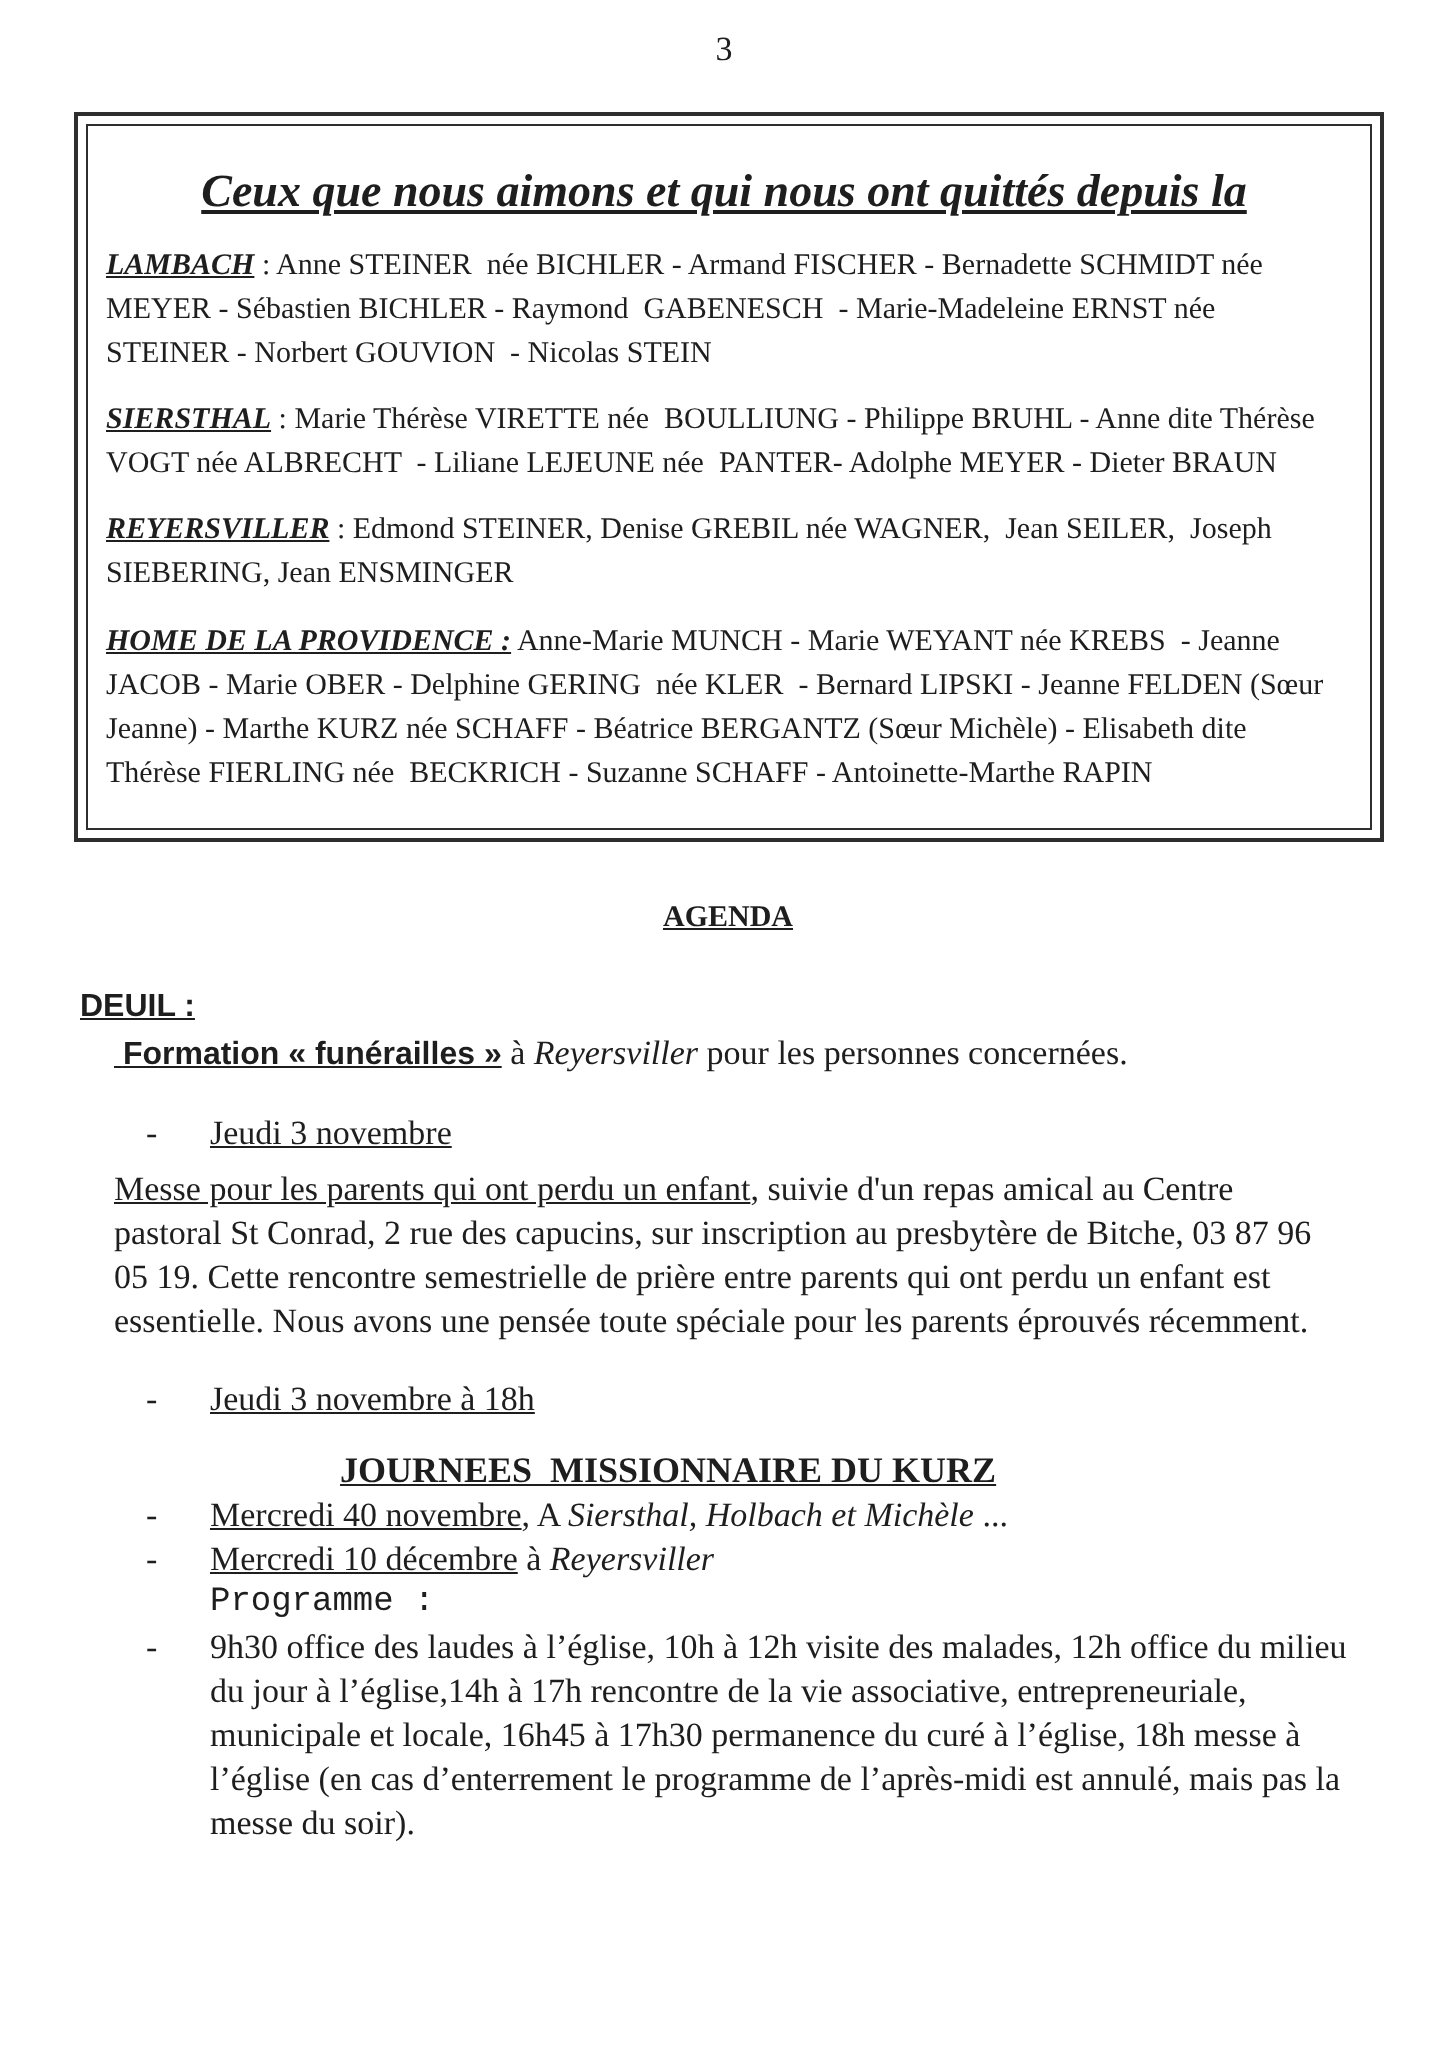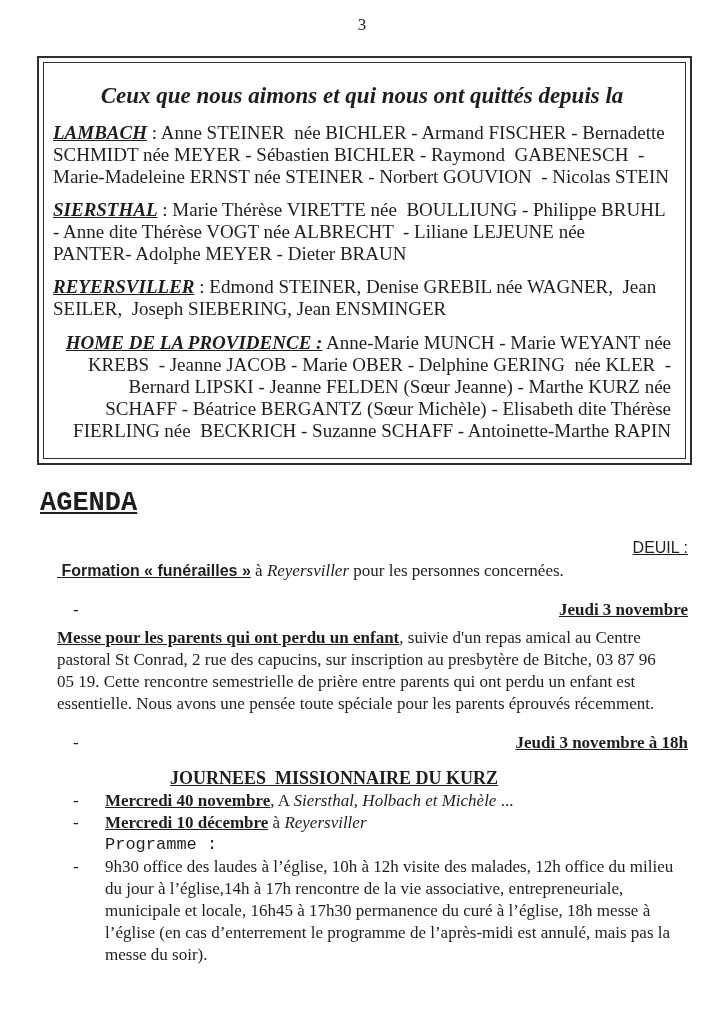"Ceux que nous aimons et" .box-title .title-line { text-decoration: none -> underline }
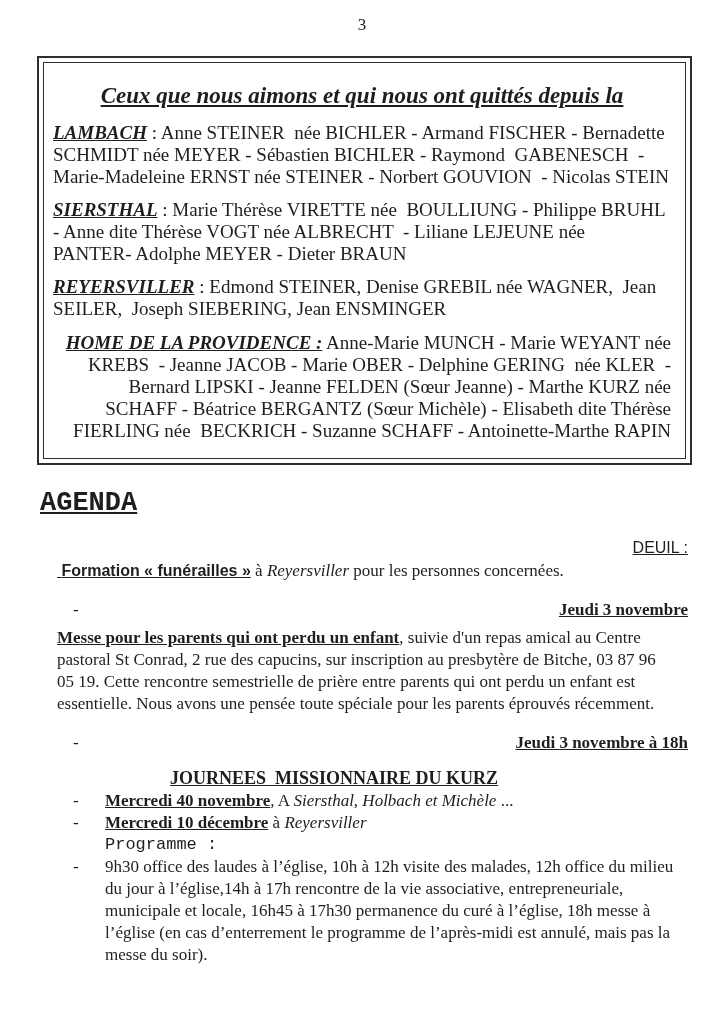"LAMBACH : Anne STEINER née" .entry { font-size: 19px -> 15px }
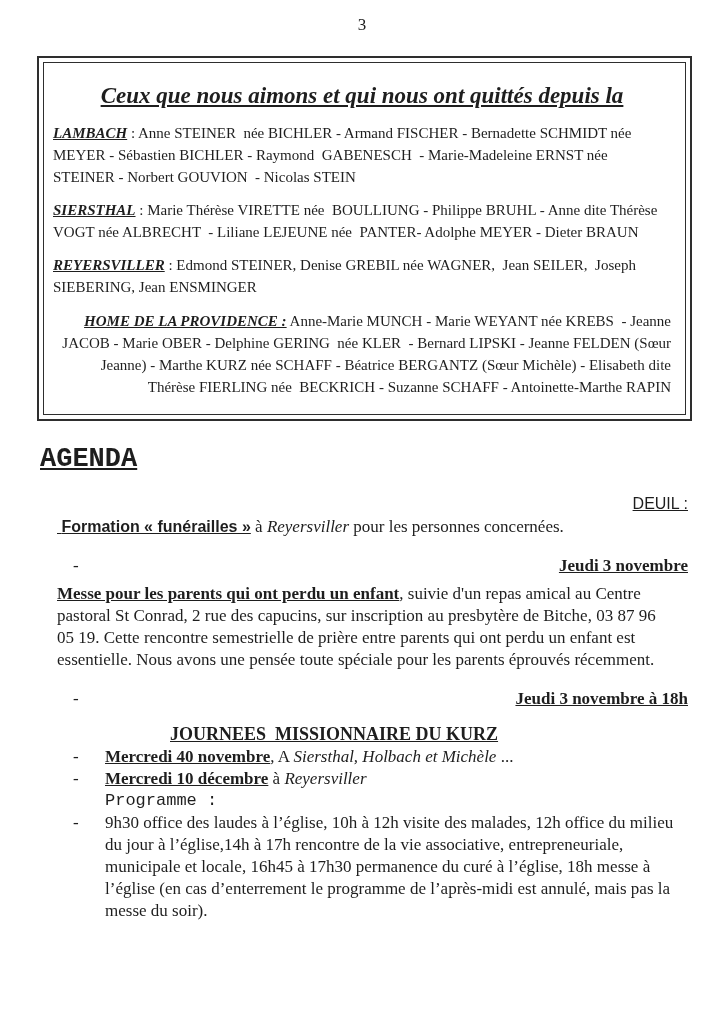"HOME DE LA PROVIDENCE :" .entry.last { text-align: right -> none }
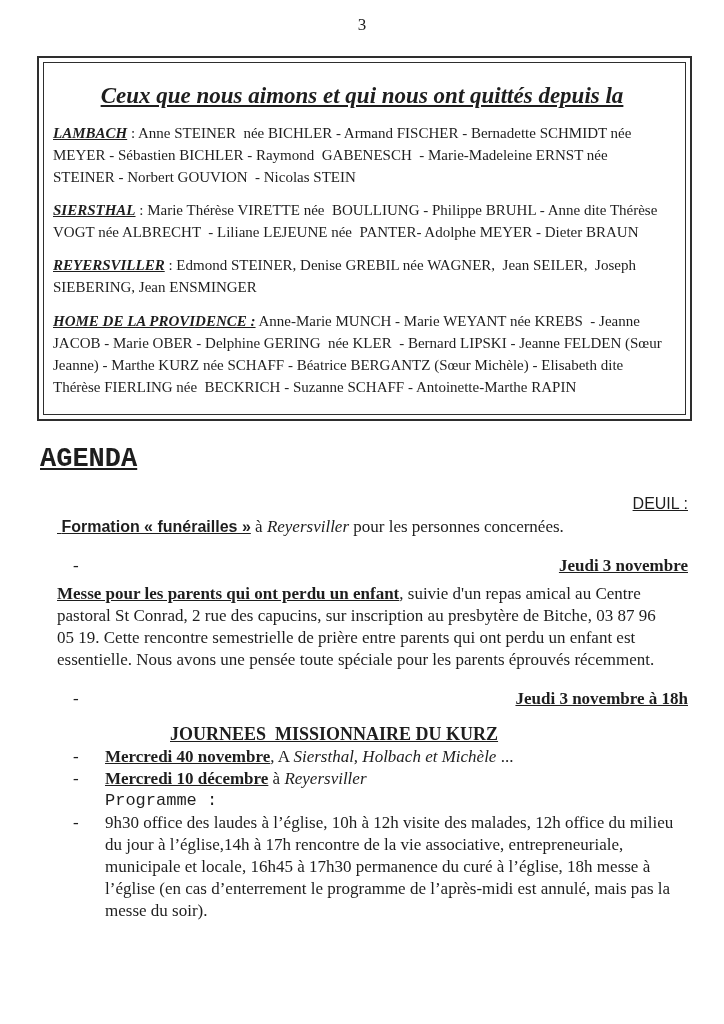"AGENDA" .agenda-heading { font-family: Liberation Mono, monospace -> Liberation Serif, serif; font-size: 27px -> 15px; text-align: left -> center }
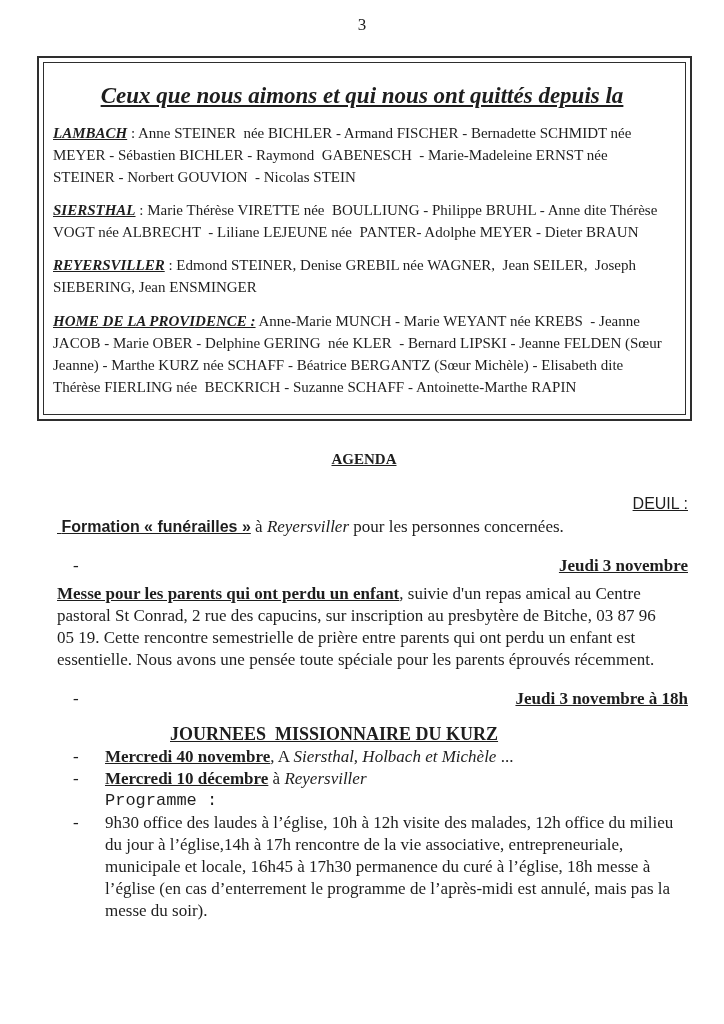"DEUIL :" .deuil-heading { font-weight: normal -> bold; text-align: right -> left }
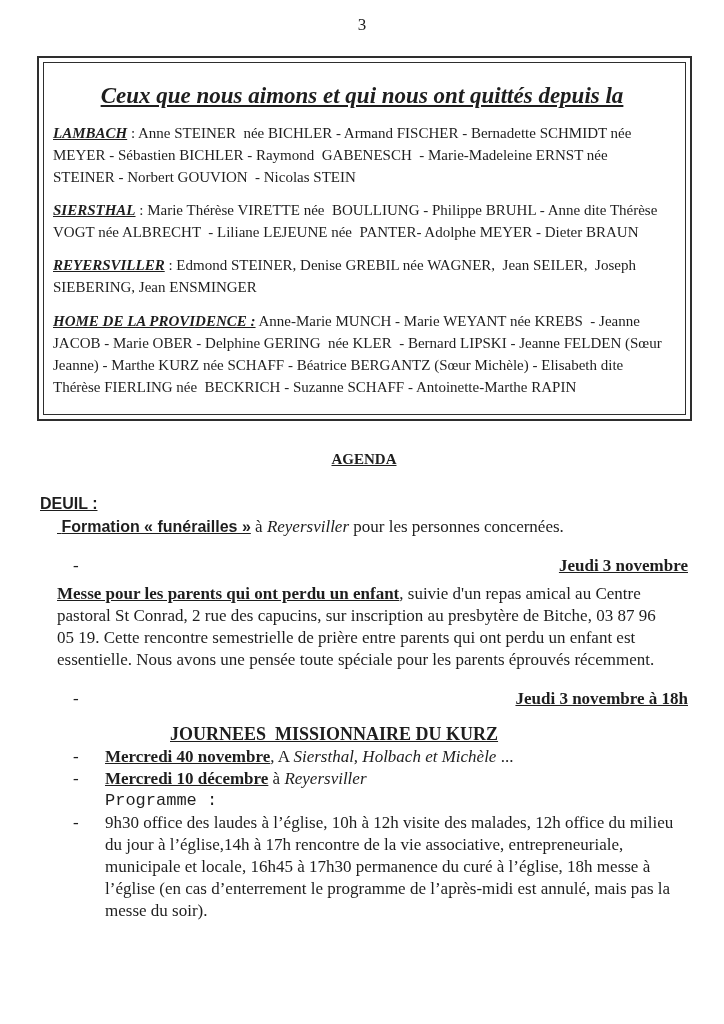"Jeudi 3 novembre" .serif-bold-ul { font-weight: bold -> normal; text-align: right -> none }
